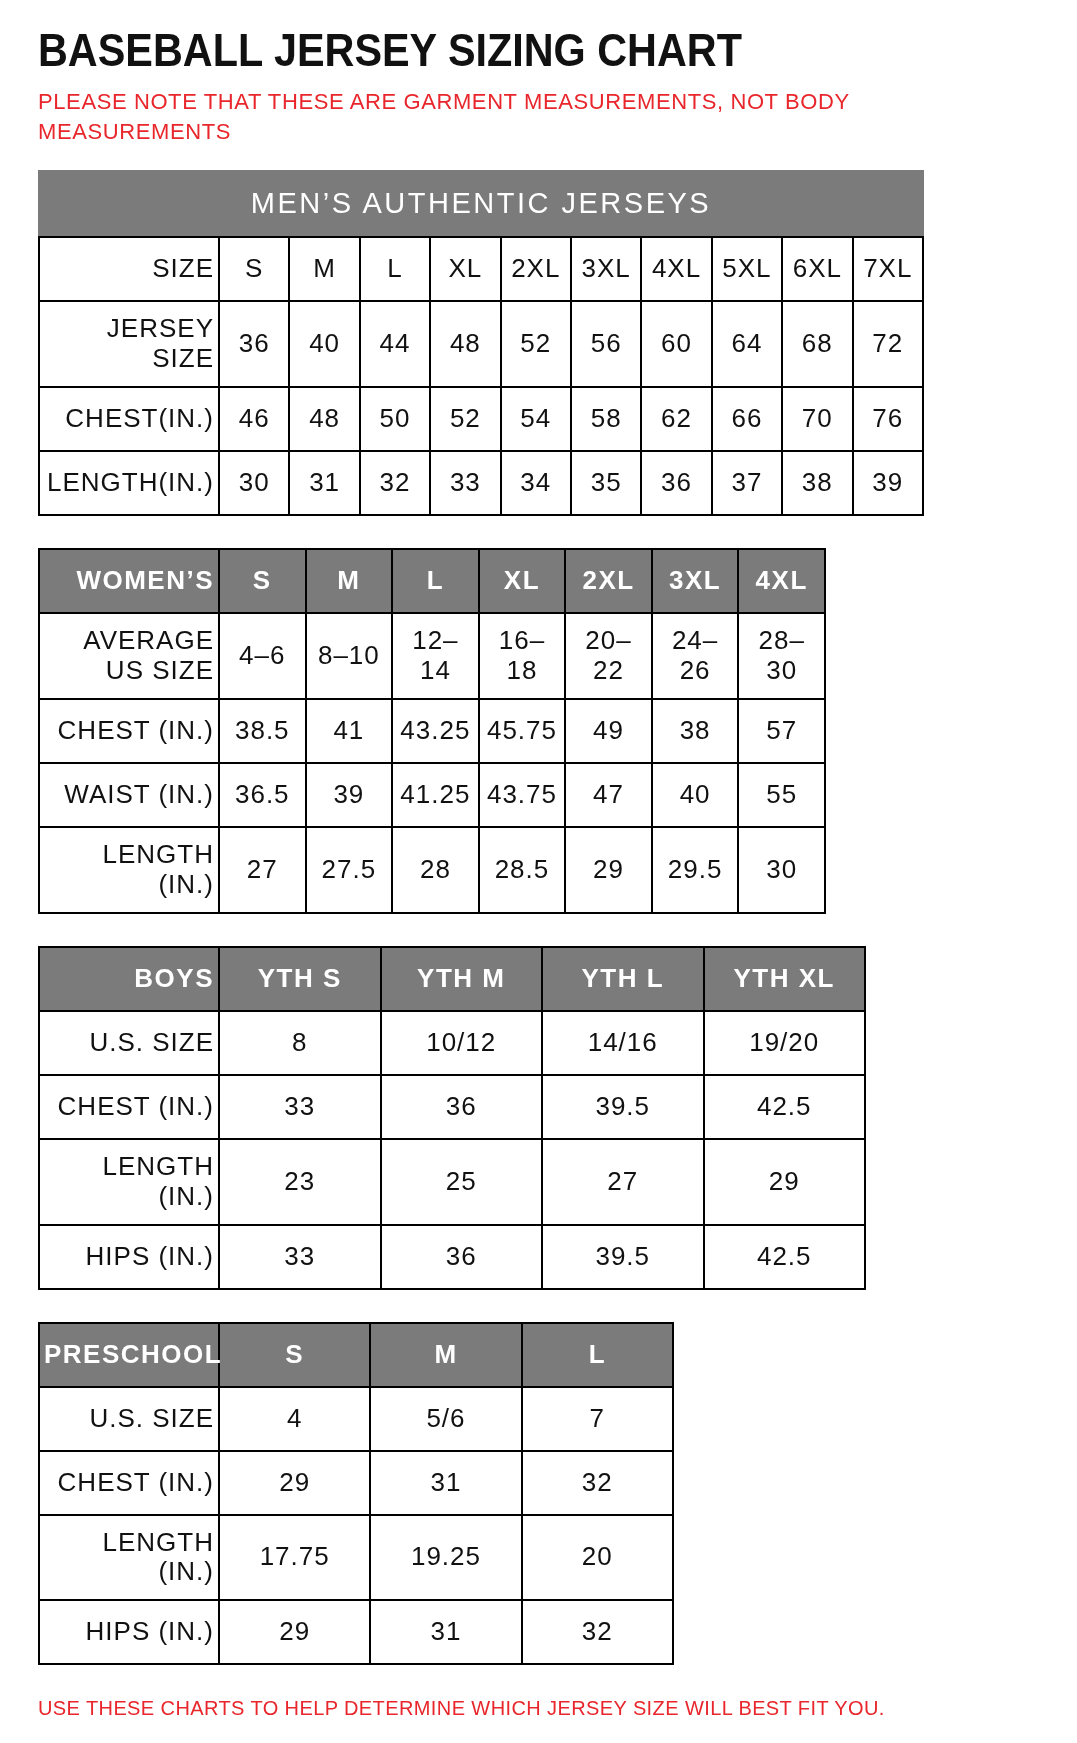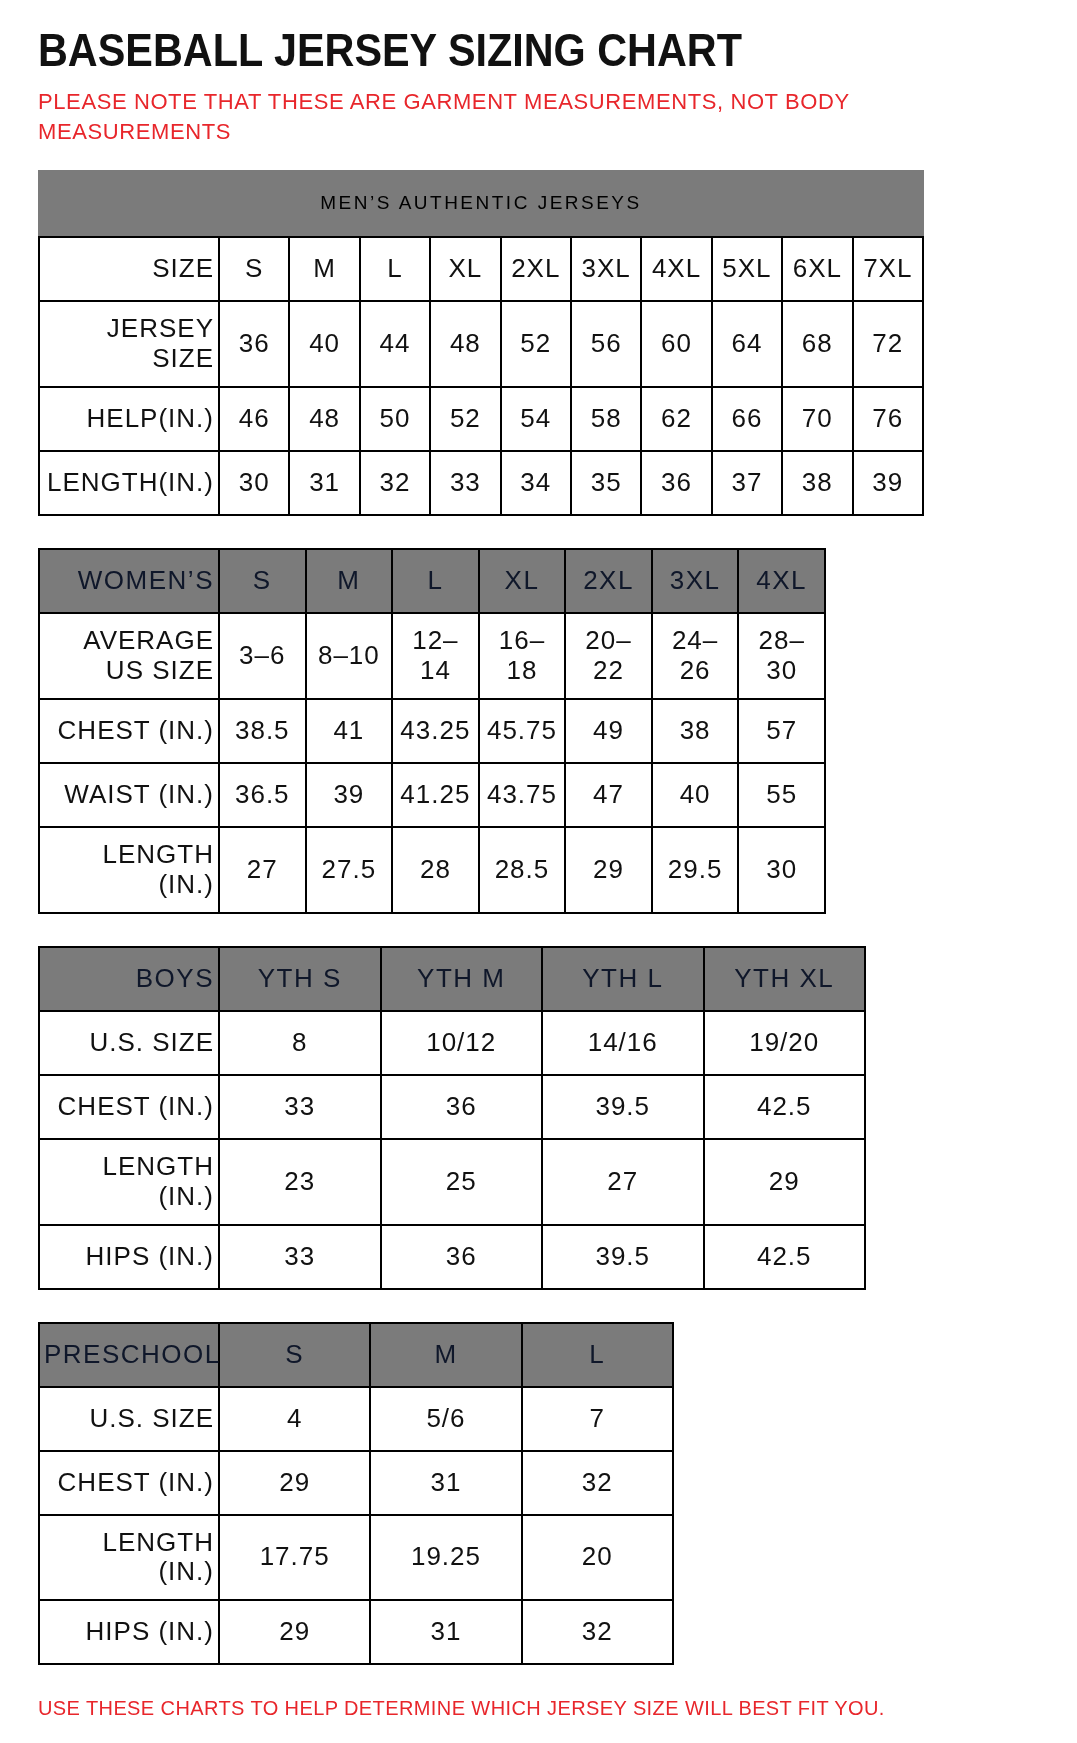"MEN’S AUTHENTIC JERSEYS" .banner { color: #000000 -> #ffffff; font-size: 19px -> 29px }
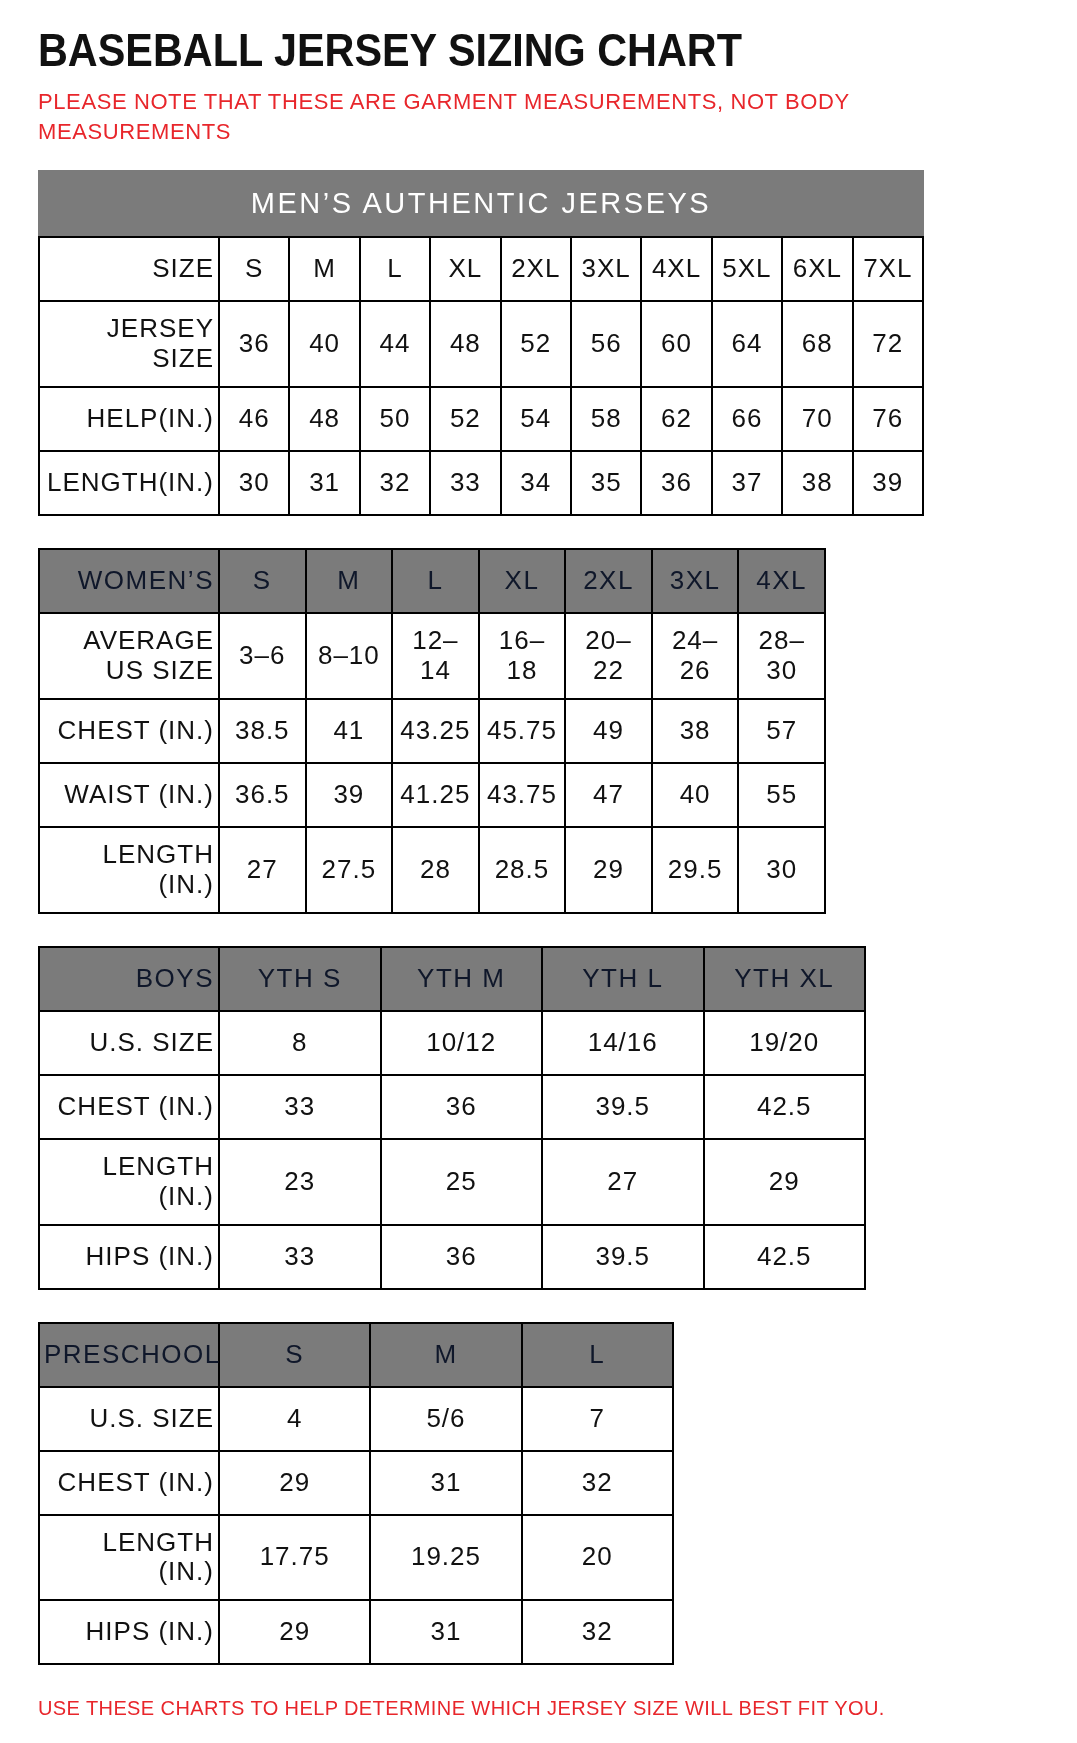"HELP(IN.)" td { text: HELP -> CHEST }
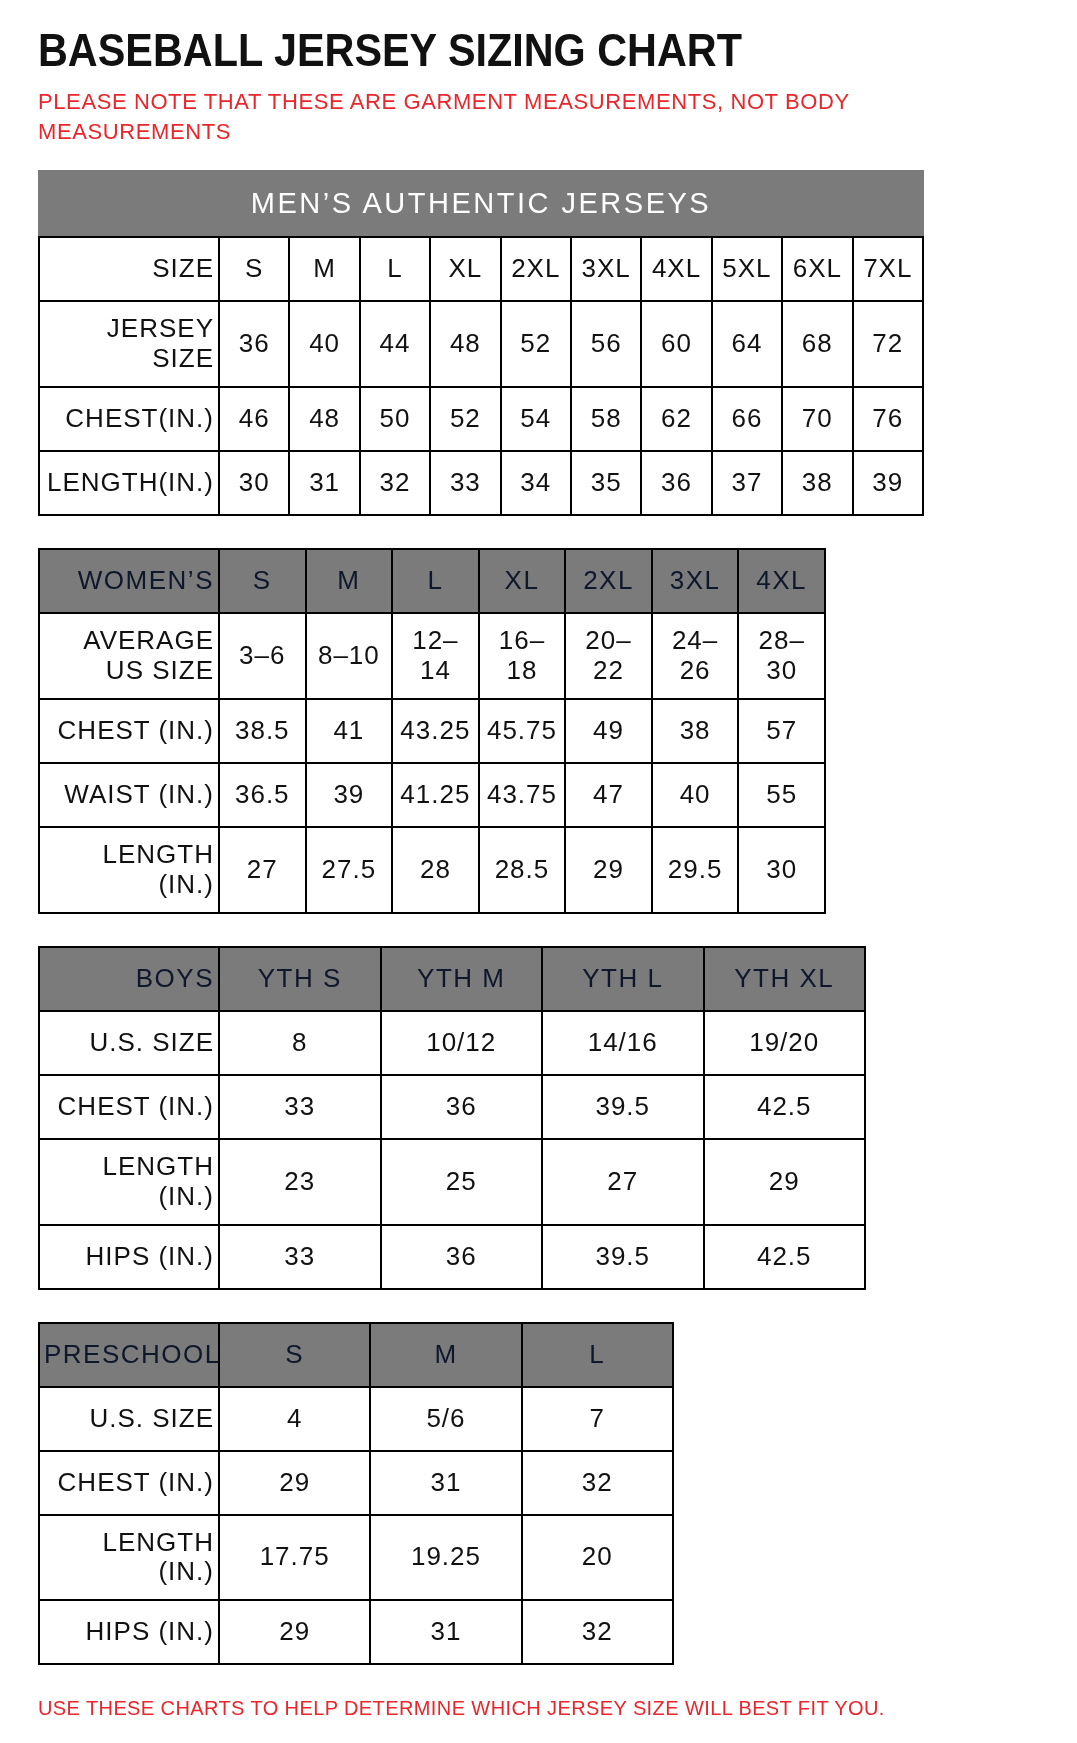"WOMEN’S" tr.gray-row th { color: #0f172a -> #ffffff; font-weight: 400 -> 700 }
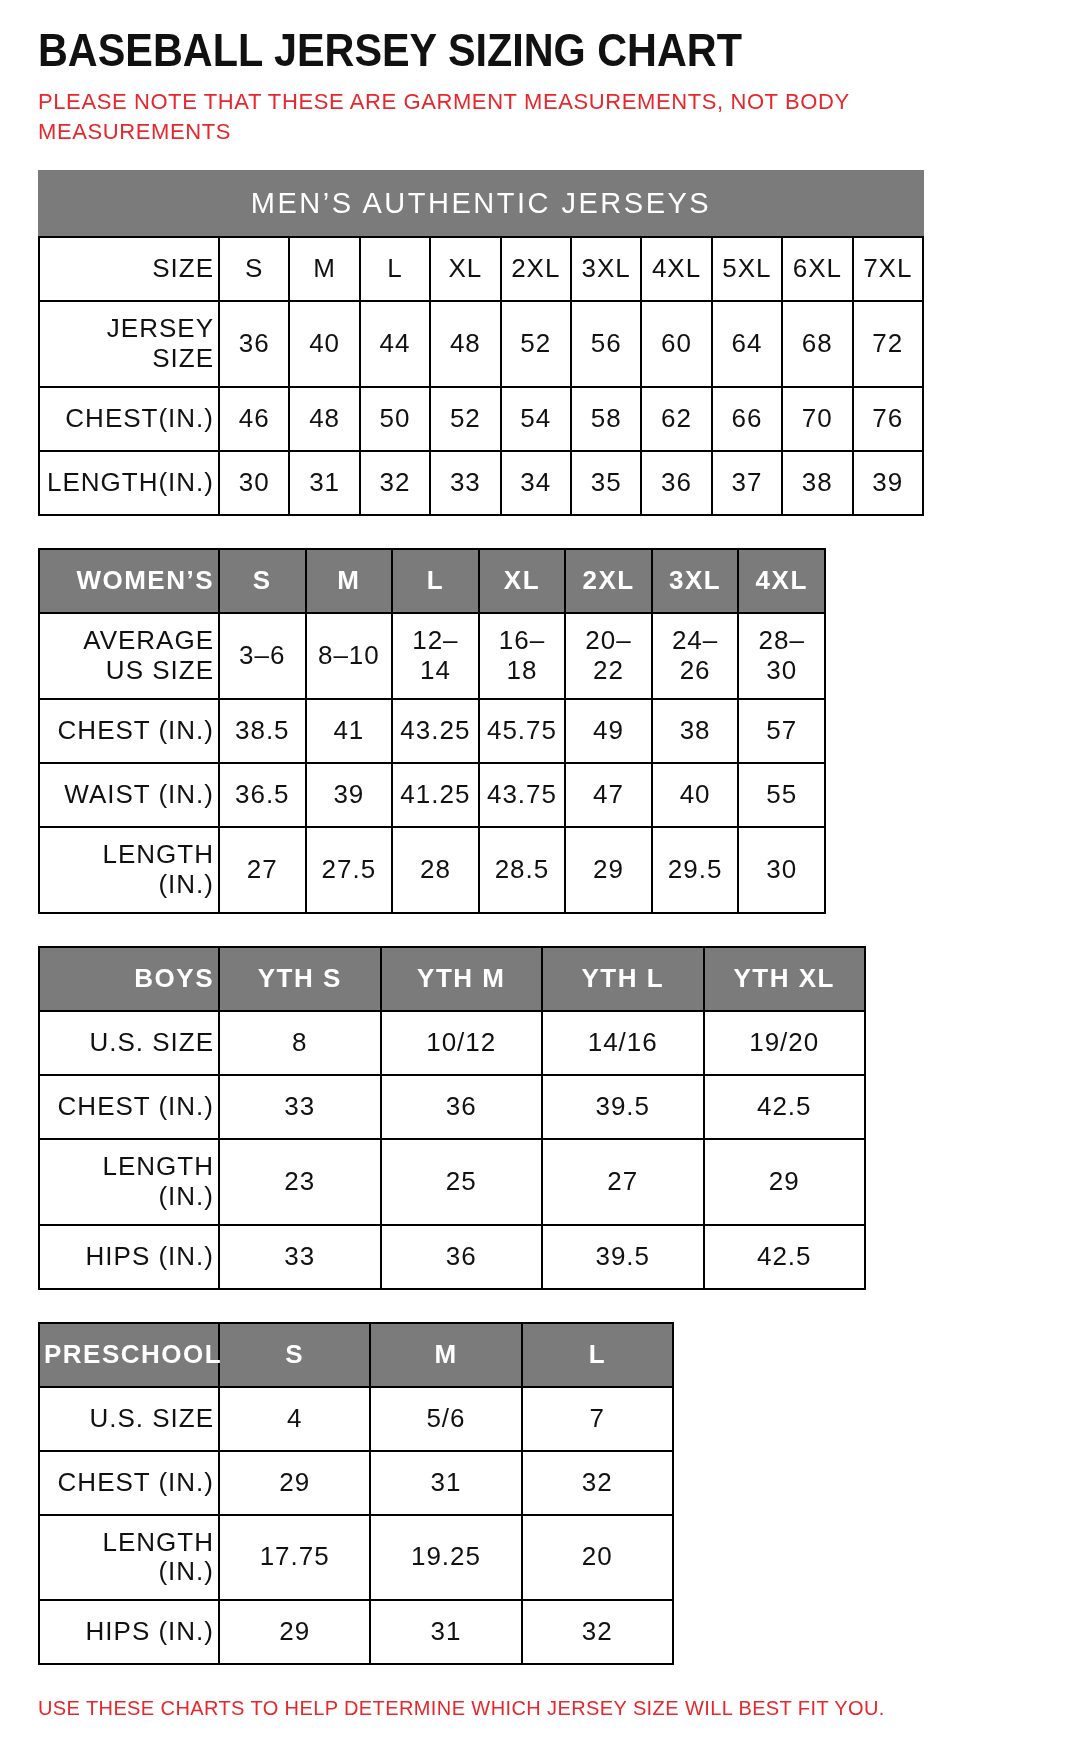"3–6" td { text: 3 -> 4 }
